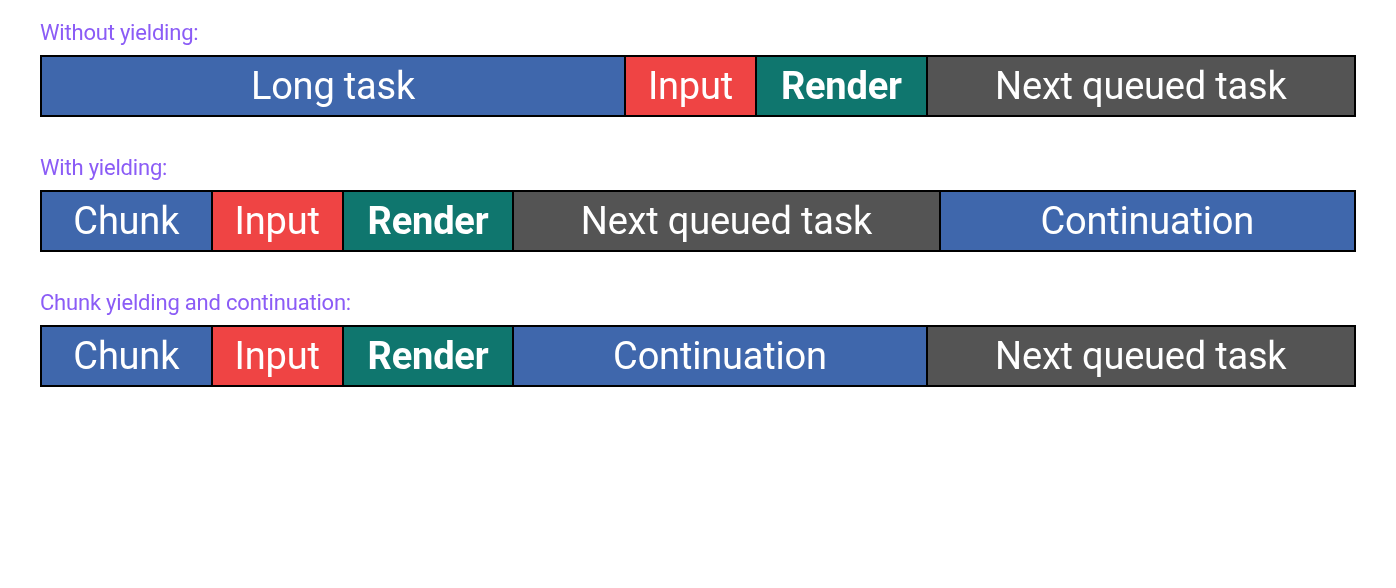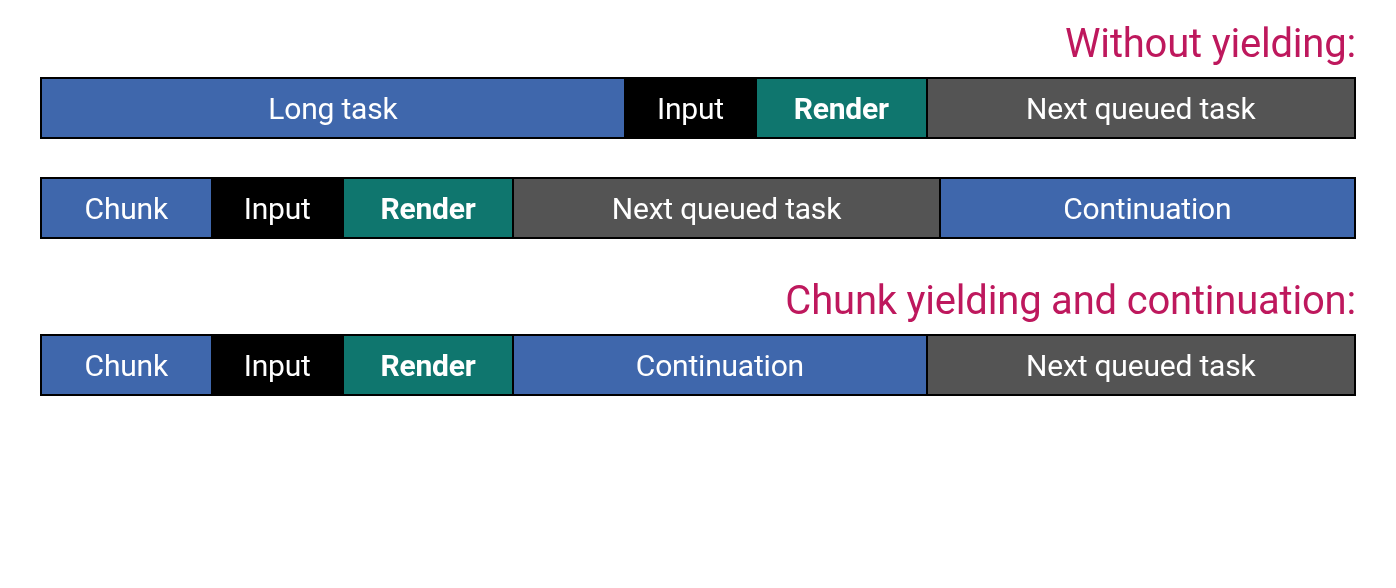"Without yielding:" .section-title { color: #be185d -> #8b5cf6; font-size: 40px -> 22px; text-align: right -> none }
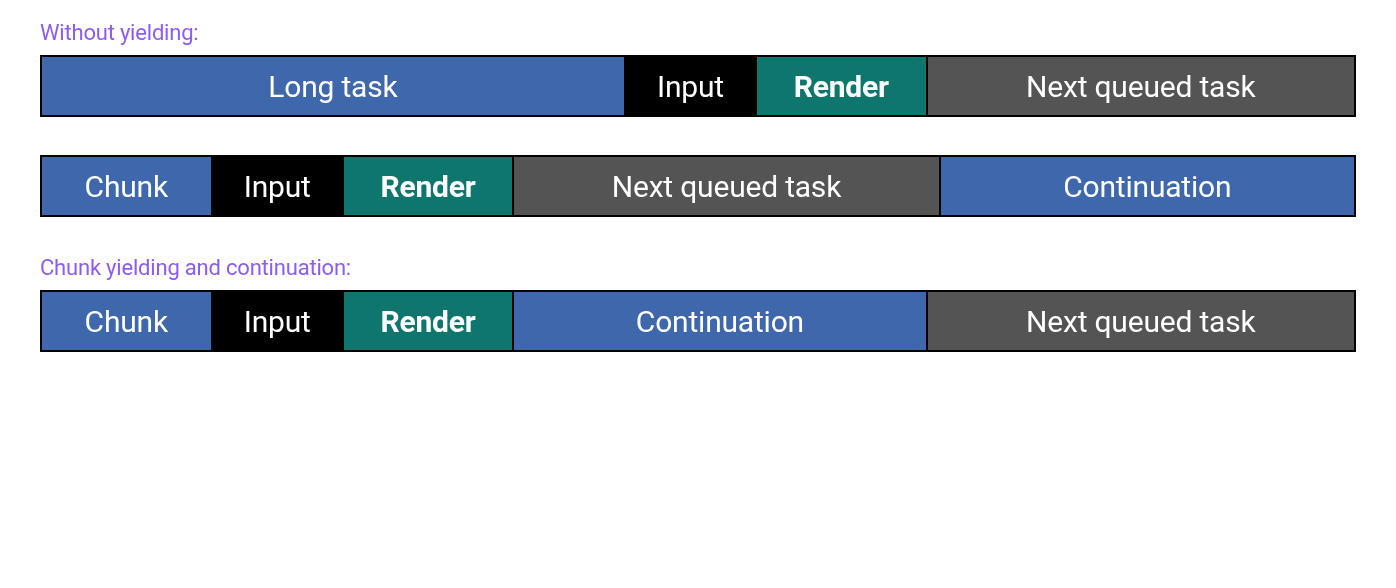"Long task" .segment { font-size: 30px -> 38px }
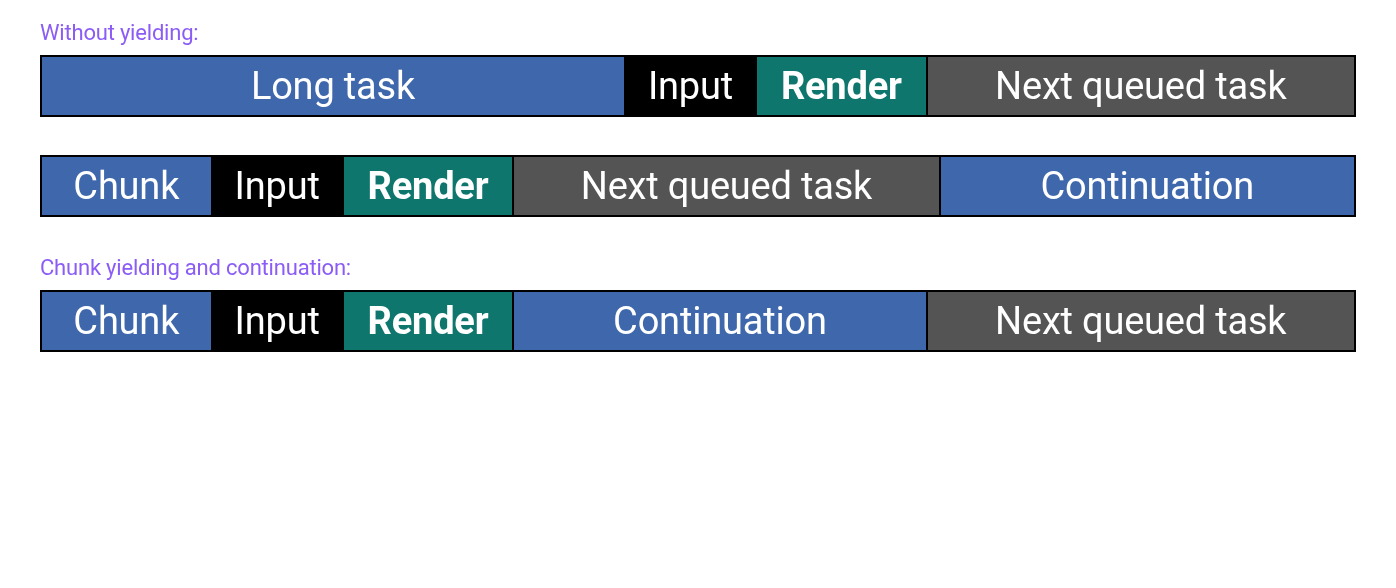"Input" .red { background-color: #000000 -> #ef4444 }
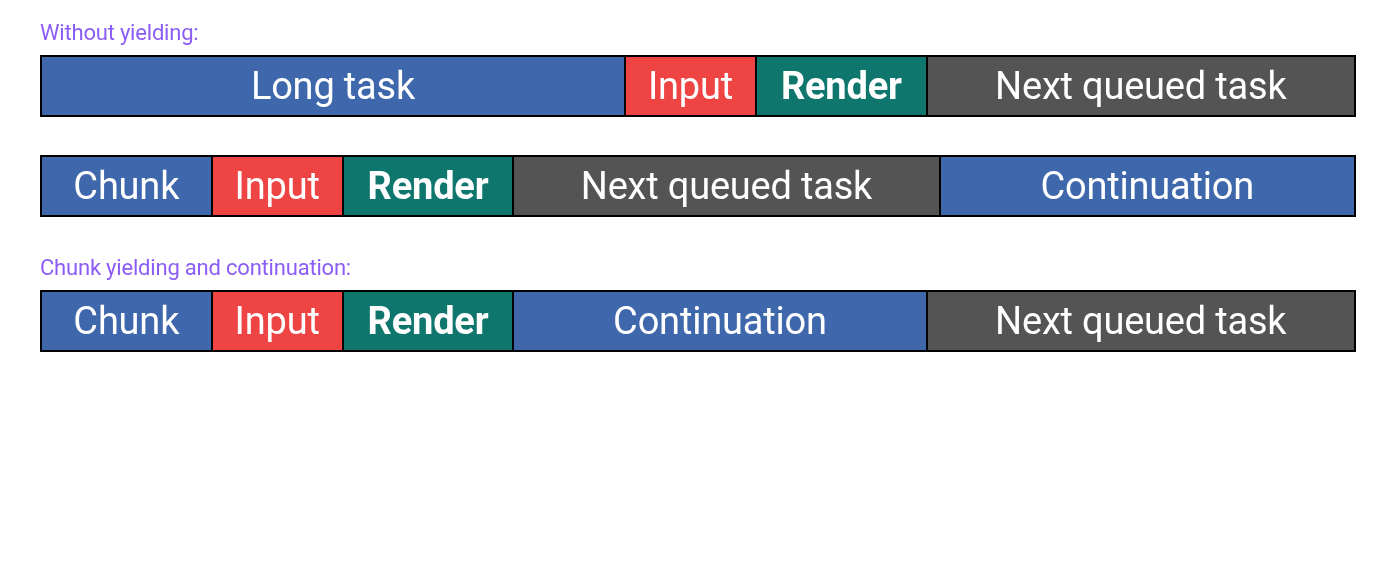"With yielding:" div.section-title { html: none -> <div>With yielding:</div> }
